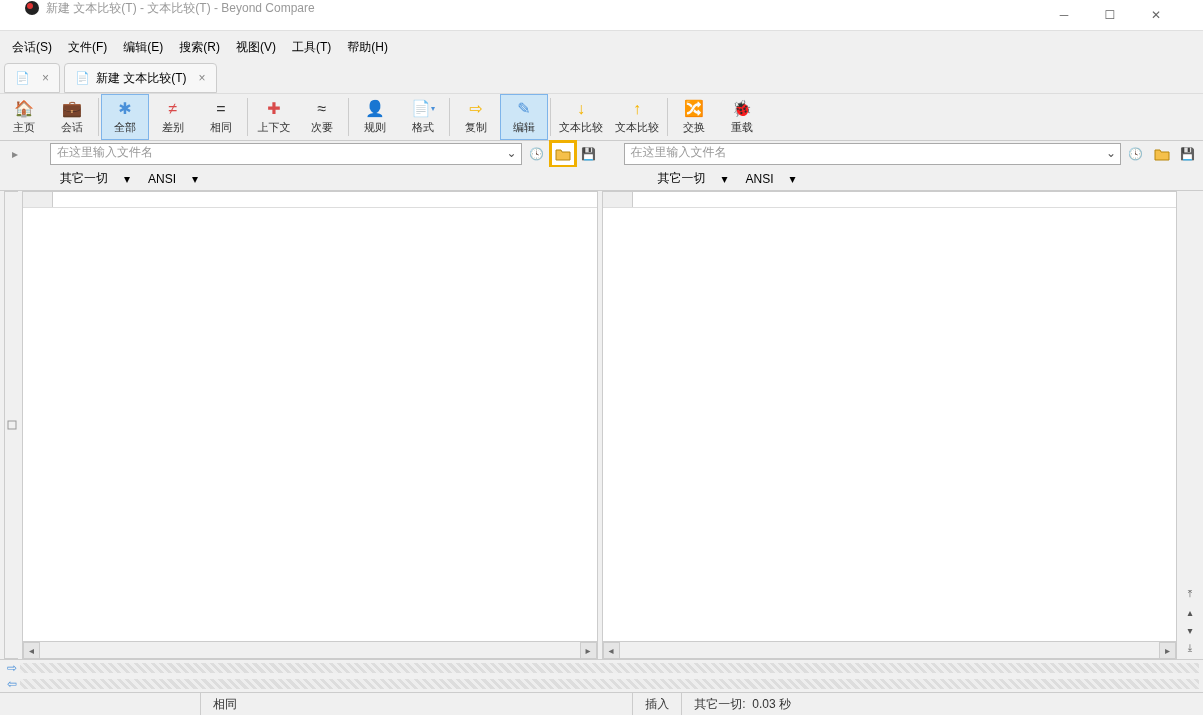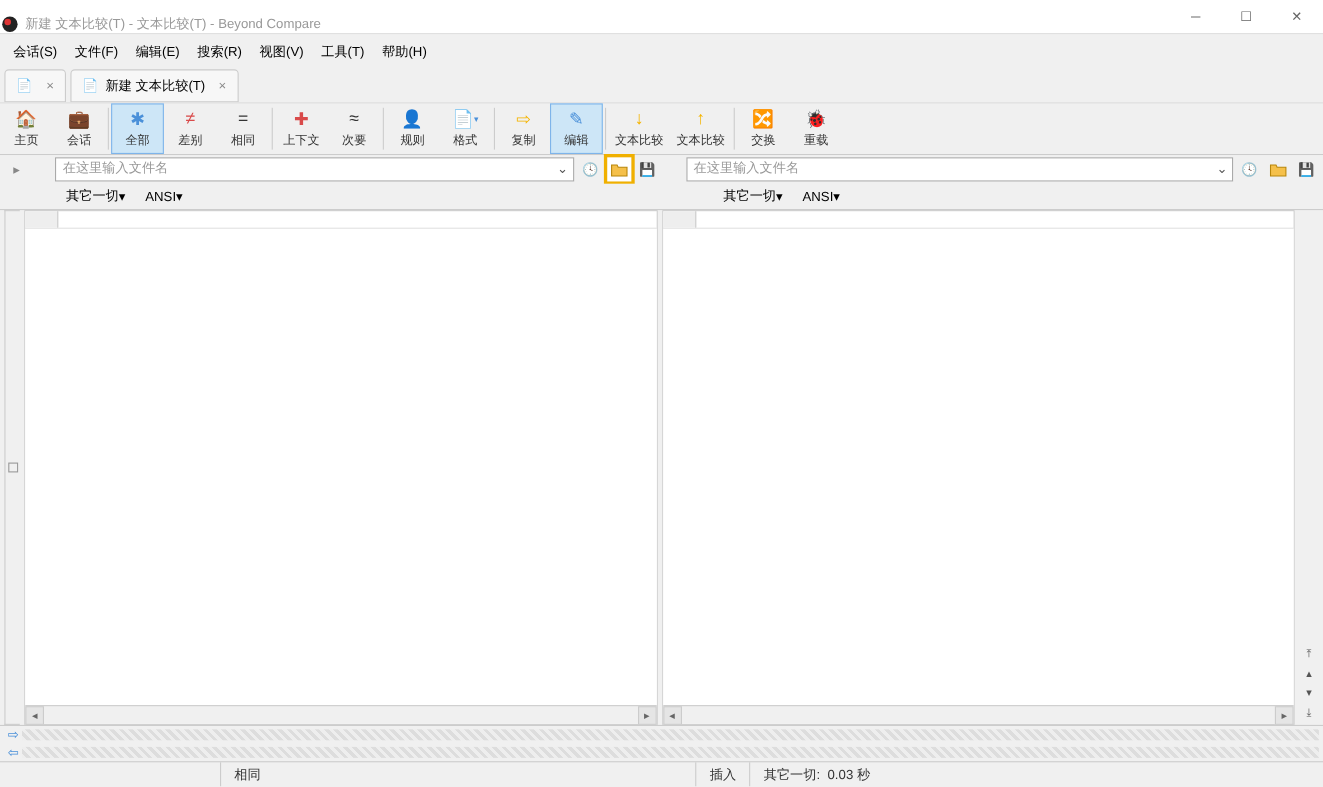"新建 文本比较(T) - 文本比较(T) -" .titlebar { align-items: flex-end -> flex-start; padding: 0 1px -> 0 24px }
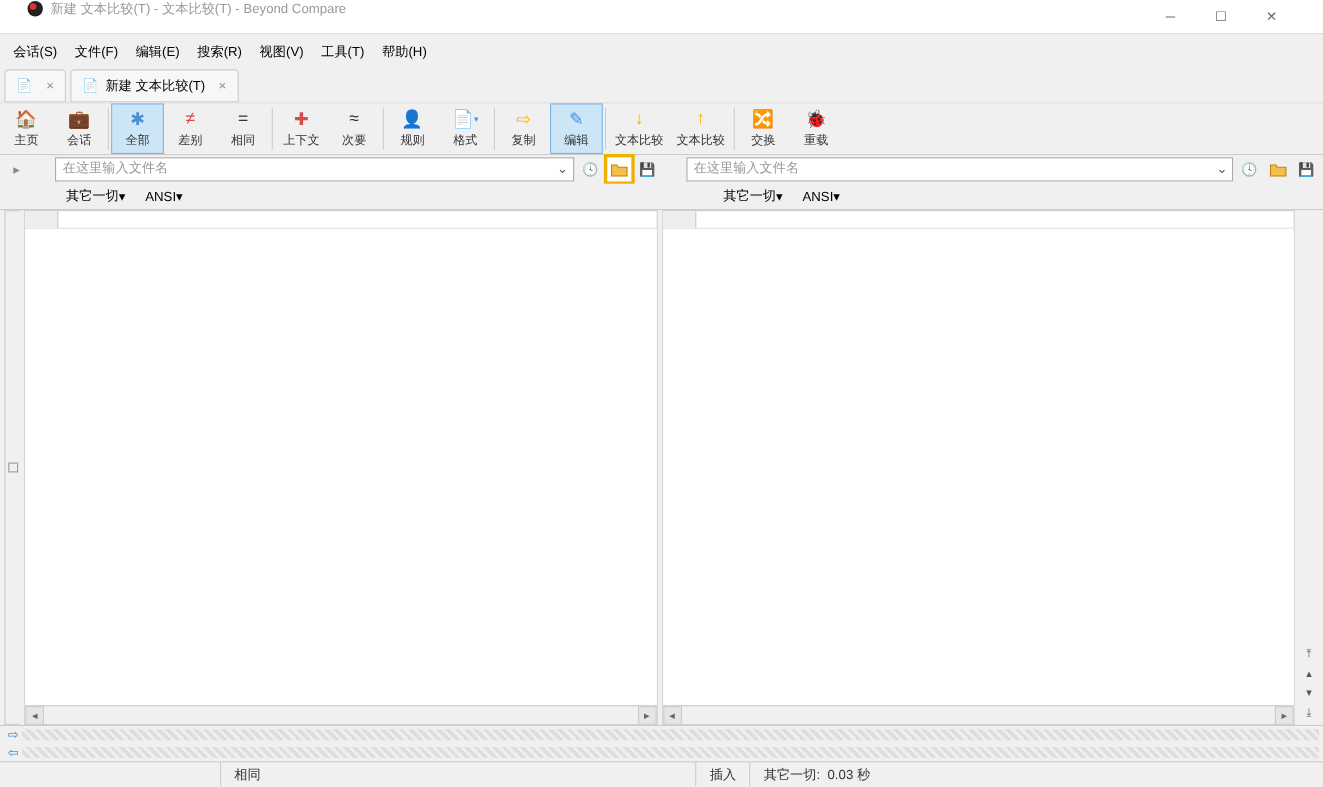"其它一切" .filterbtn { gap: 0 -> 16px }
